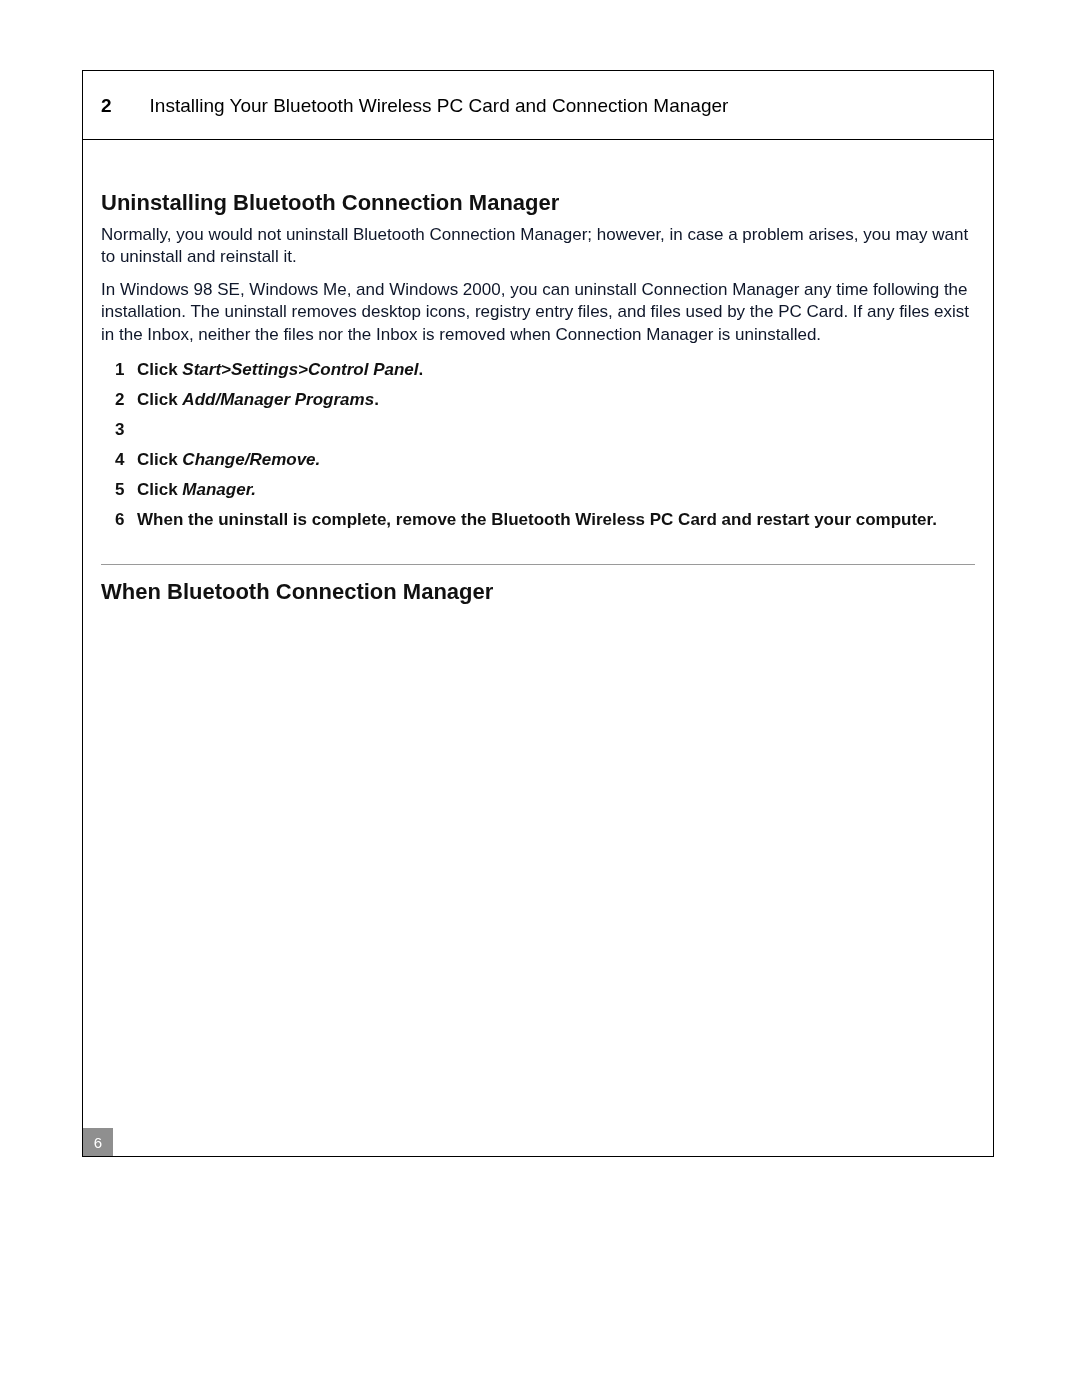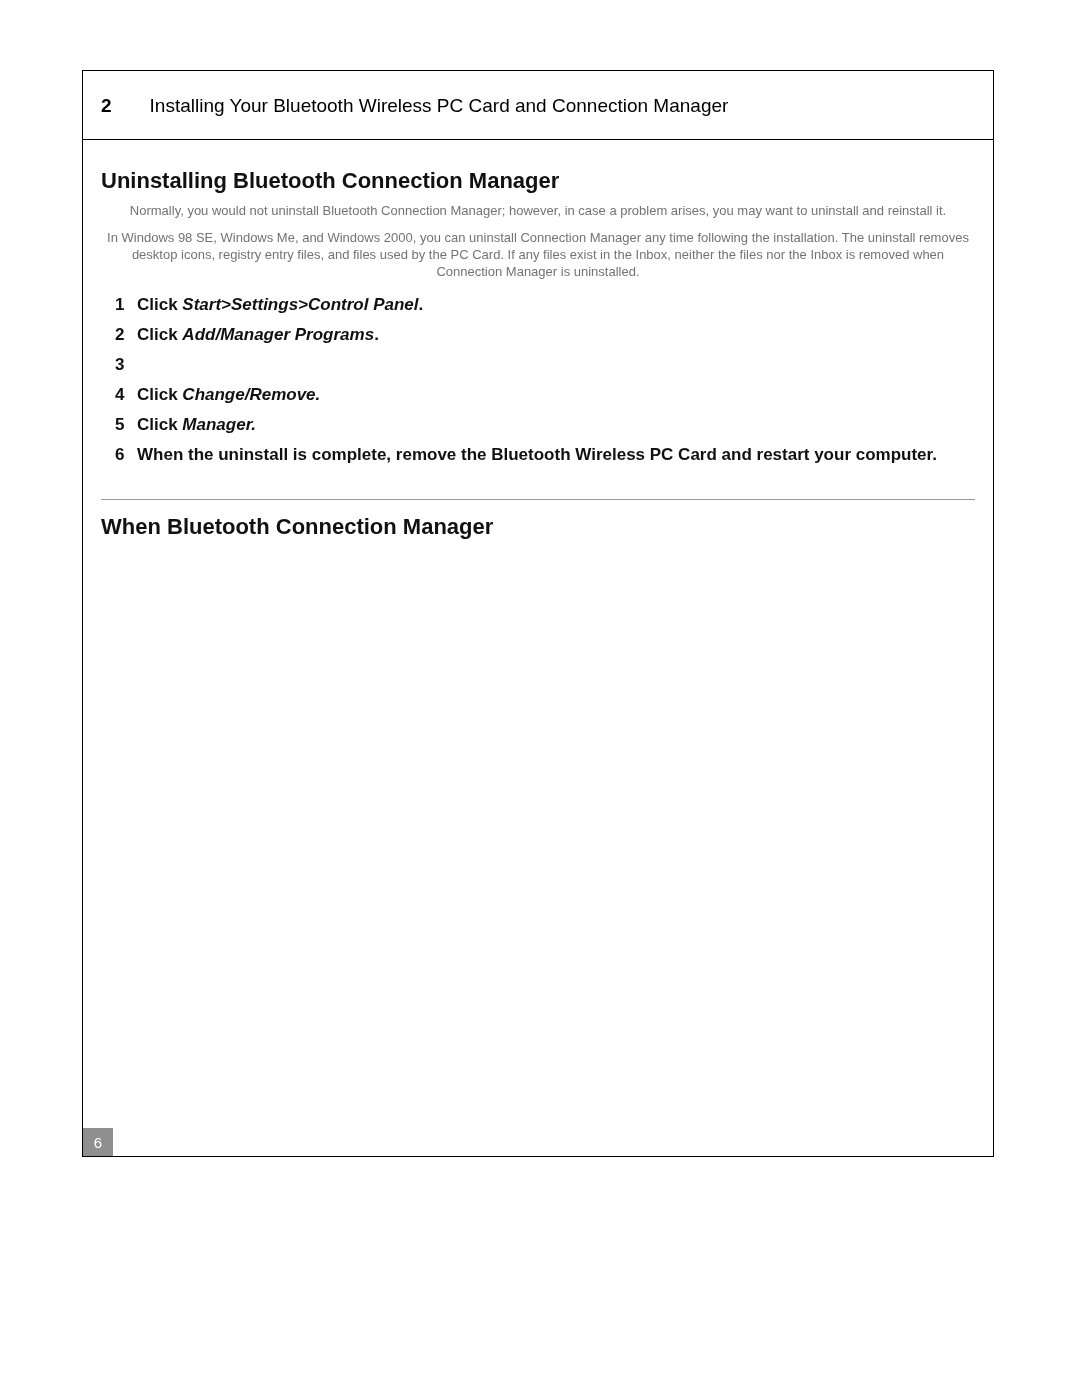"Uninstalling Bluetooth Connection" h2.section { margin-top: 28px -> 50px }
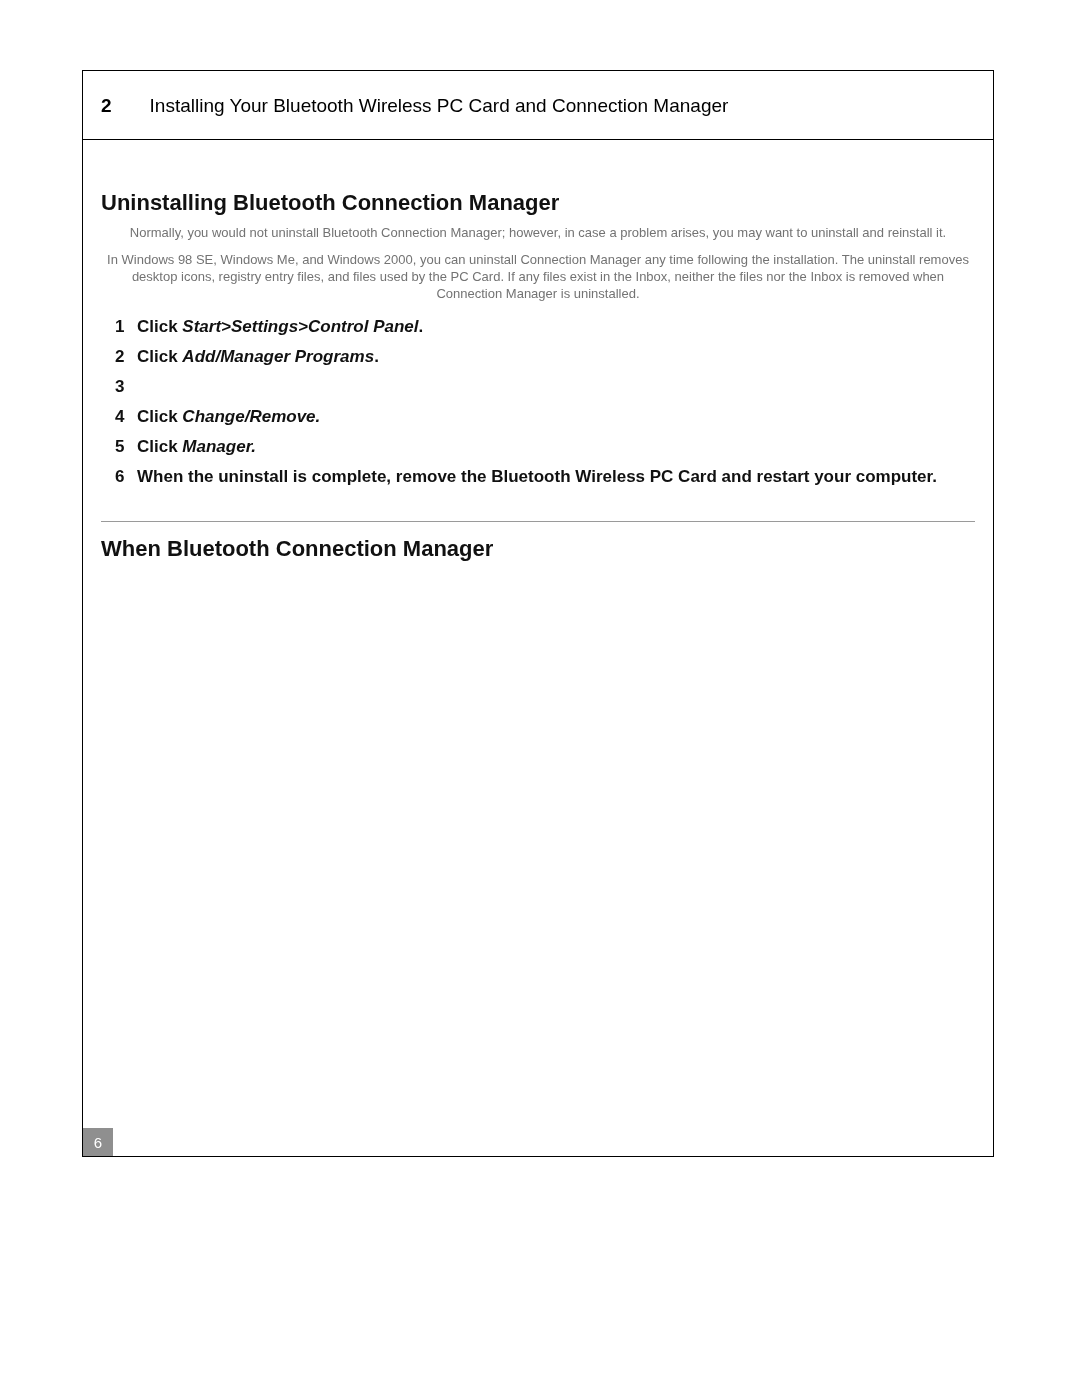"Normally, you would not uninstall" p.body { color: #737373 -> #0f172a; font-size: 13px -> 17px; text-align: center -> none }
